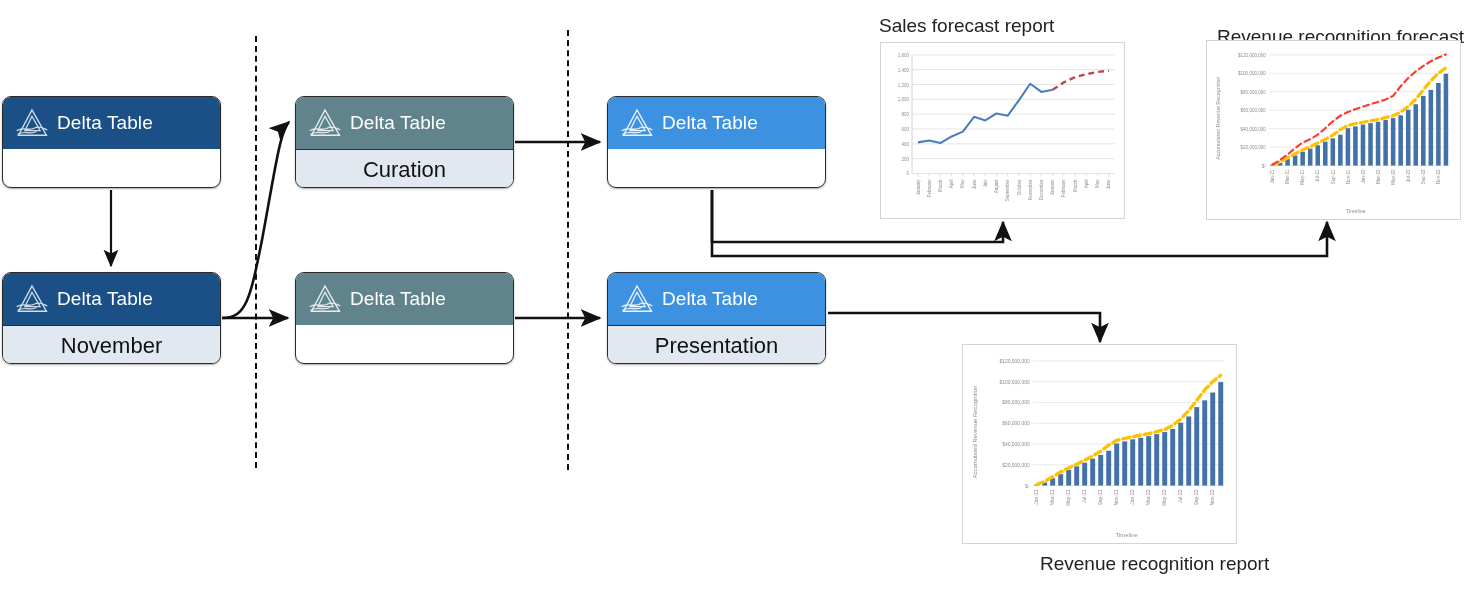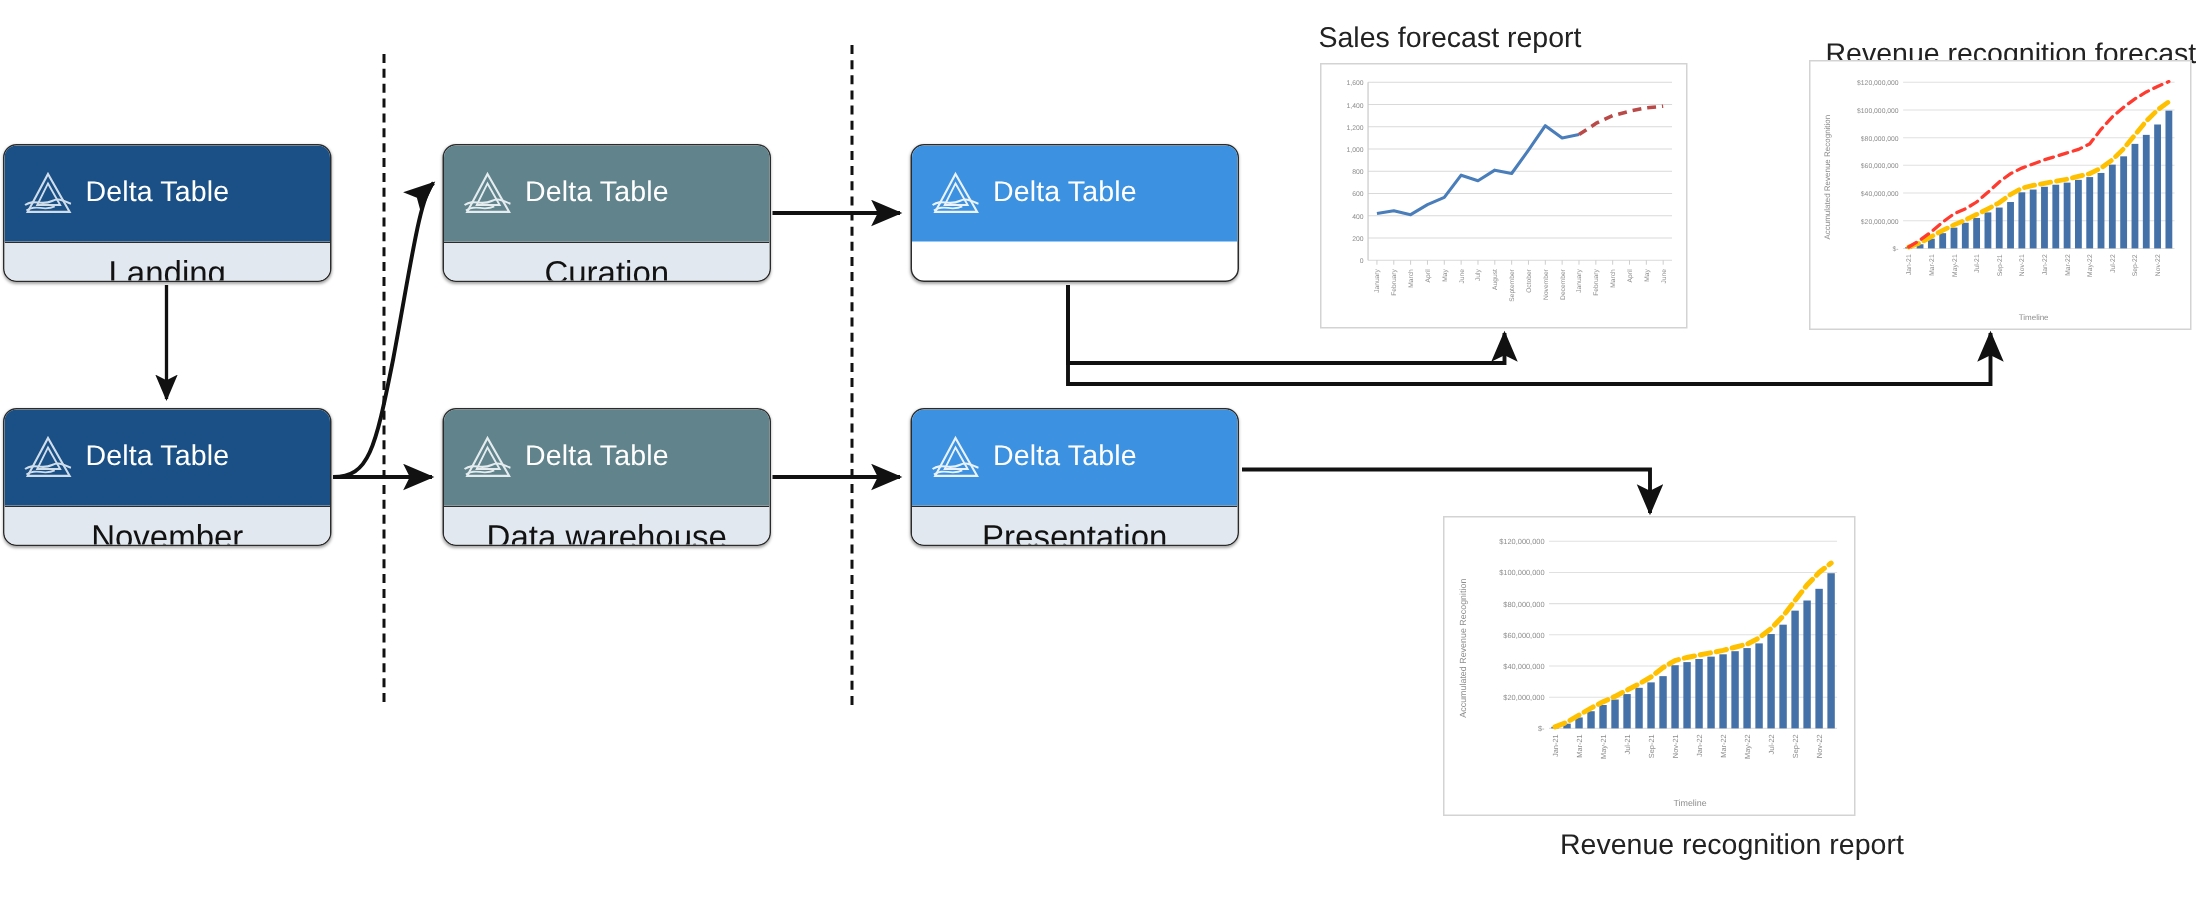"Delta Table" .node .hdr { height: 64px -> 52px }
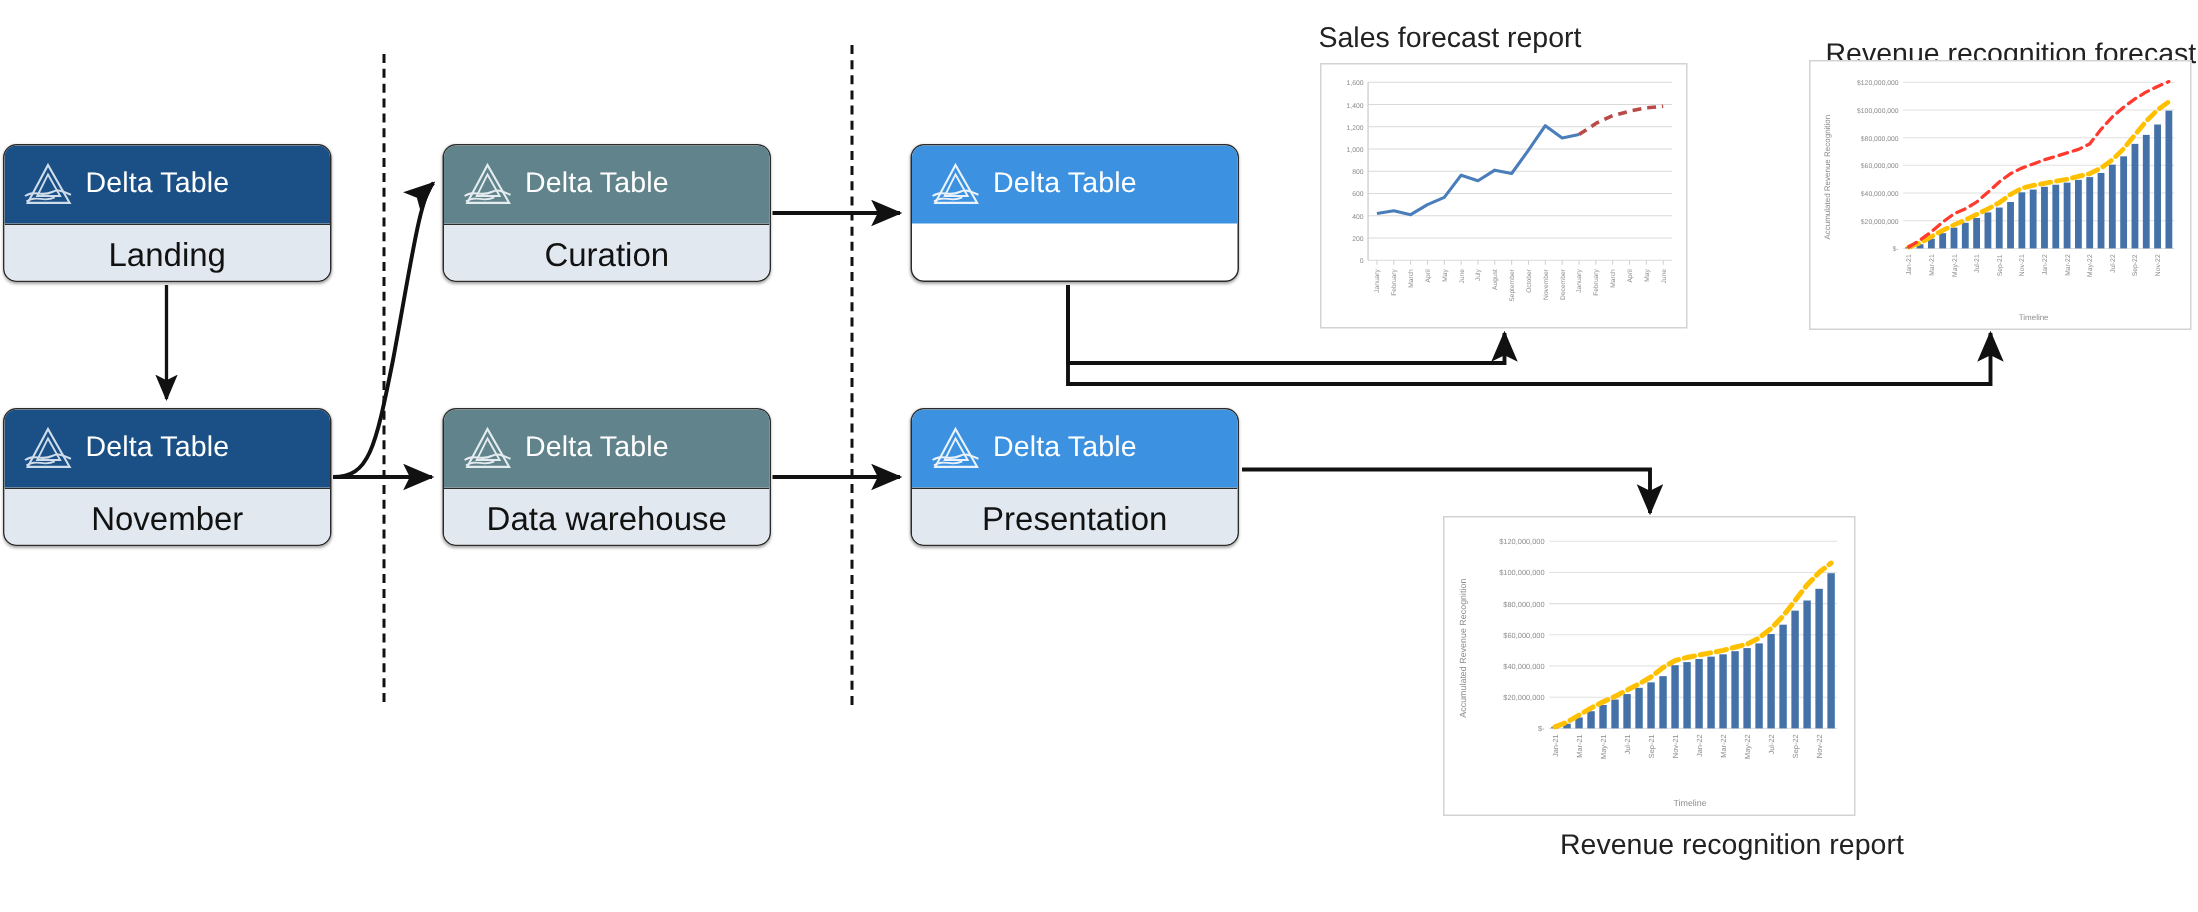"Landing" div.body { html: <div> <span>Landing</span> </div> -> none }
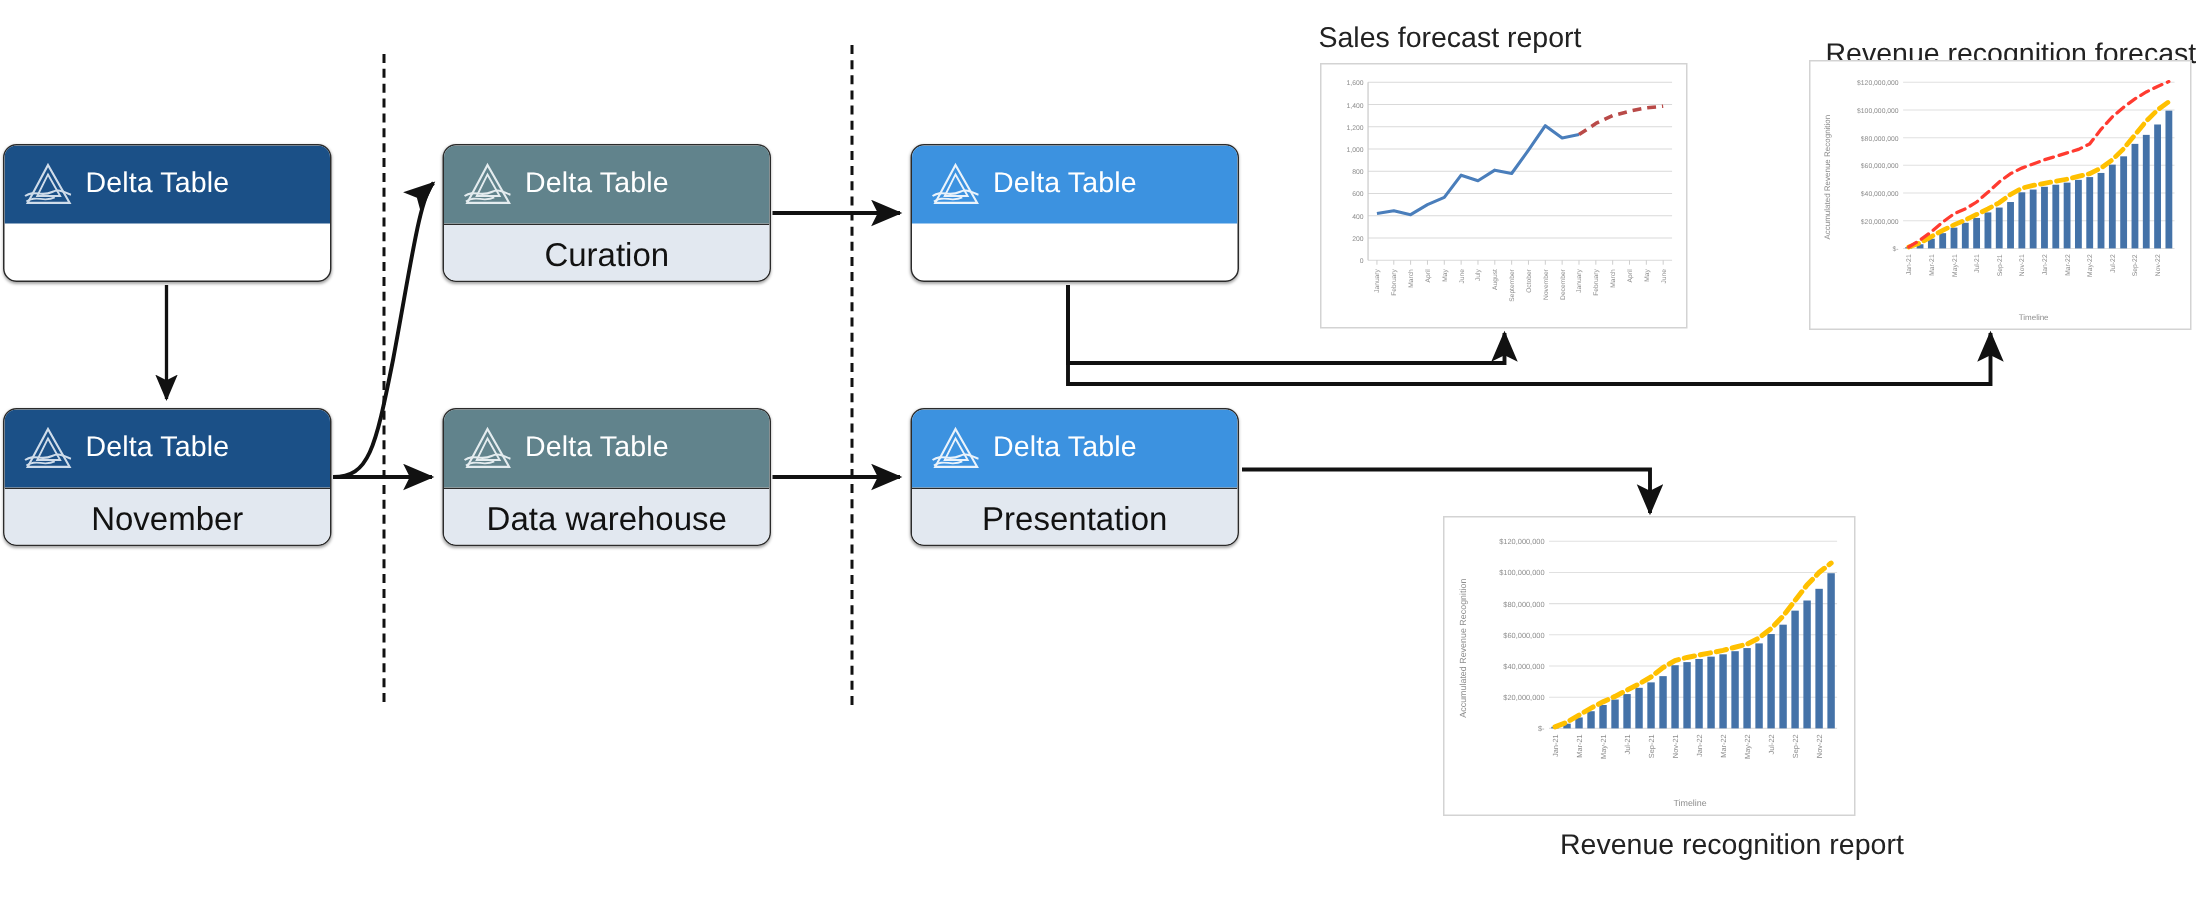"Data warehouse" div.body { html: <div> <span>Data warehouse</span> </div> -> none }
